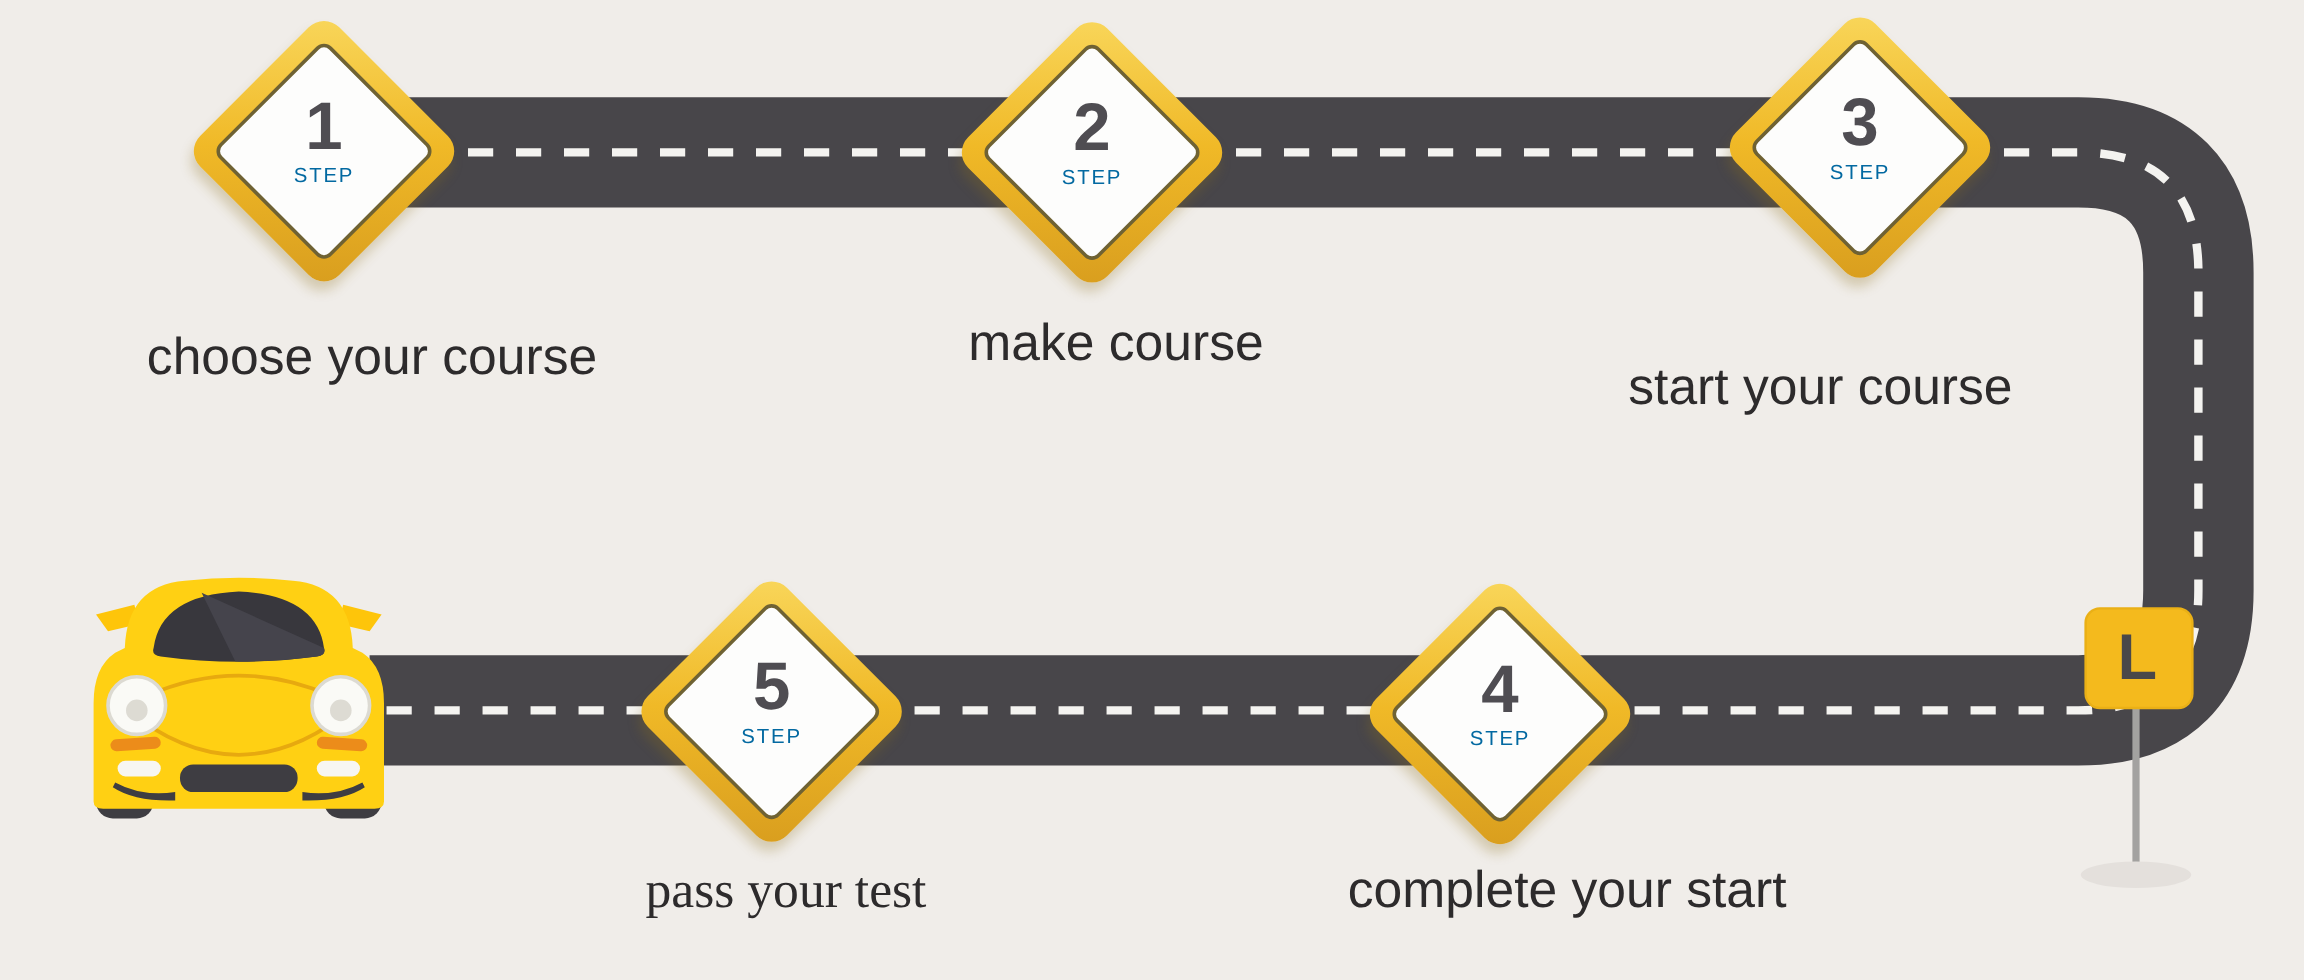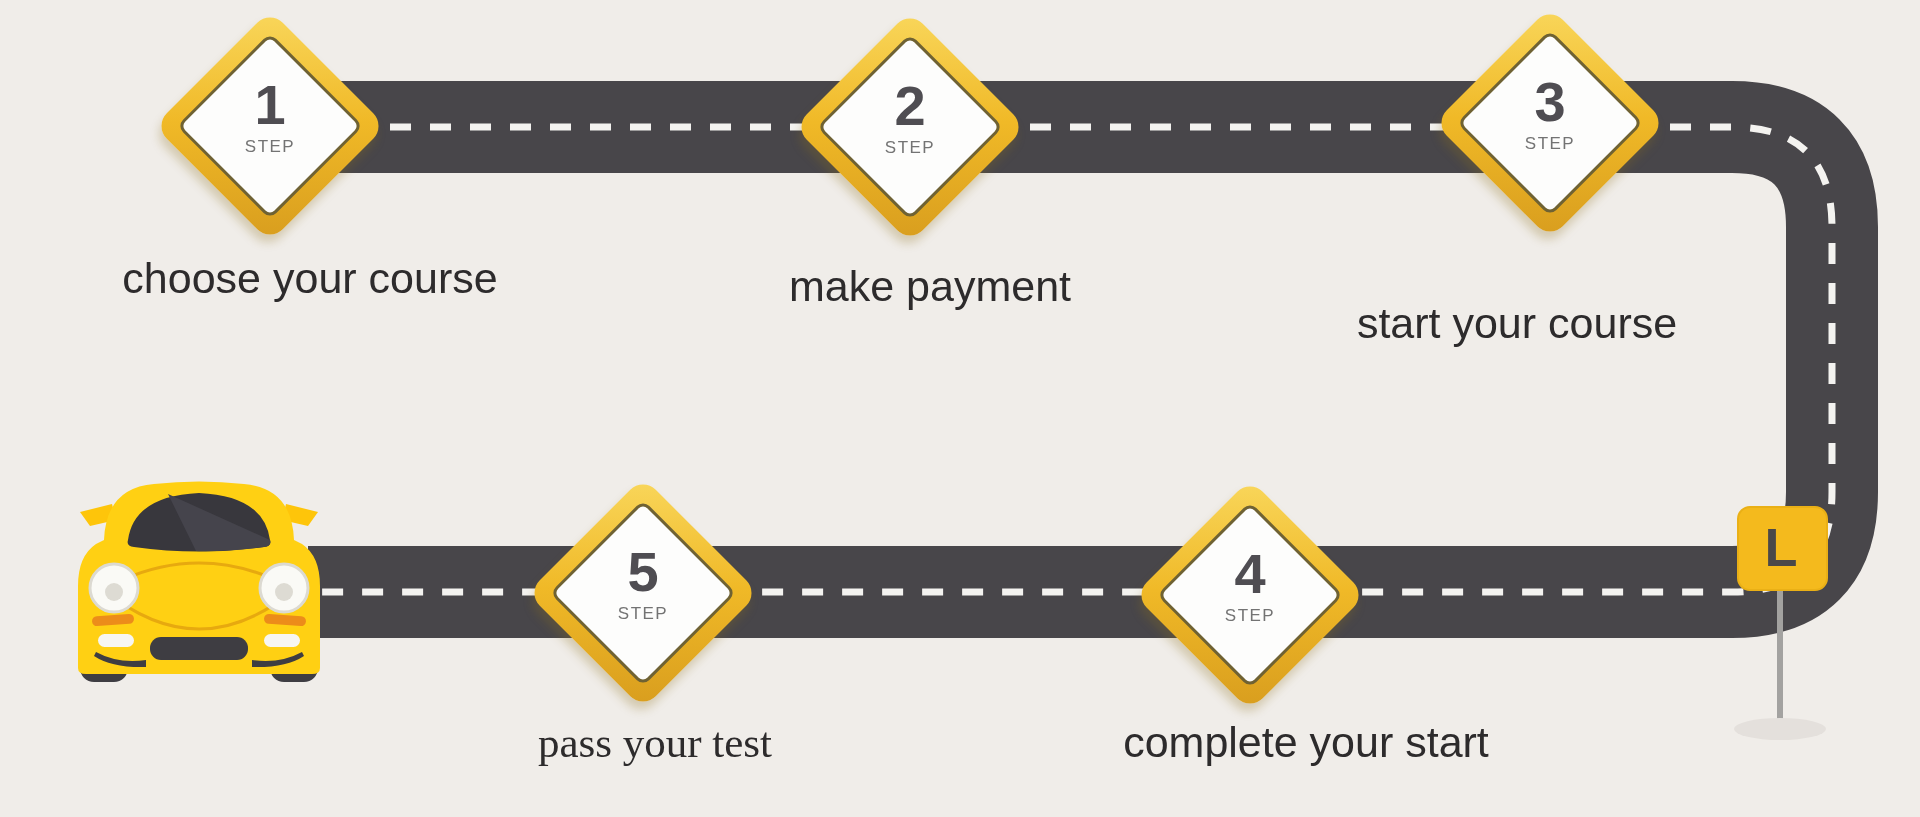"STEP" .d-step { color: #737373 -> #0369a1 }
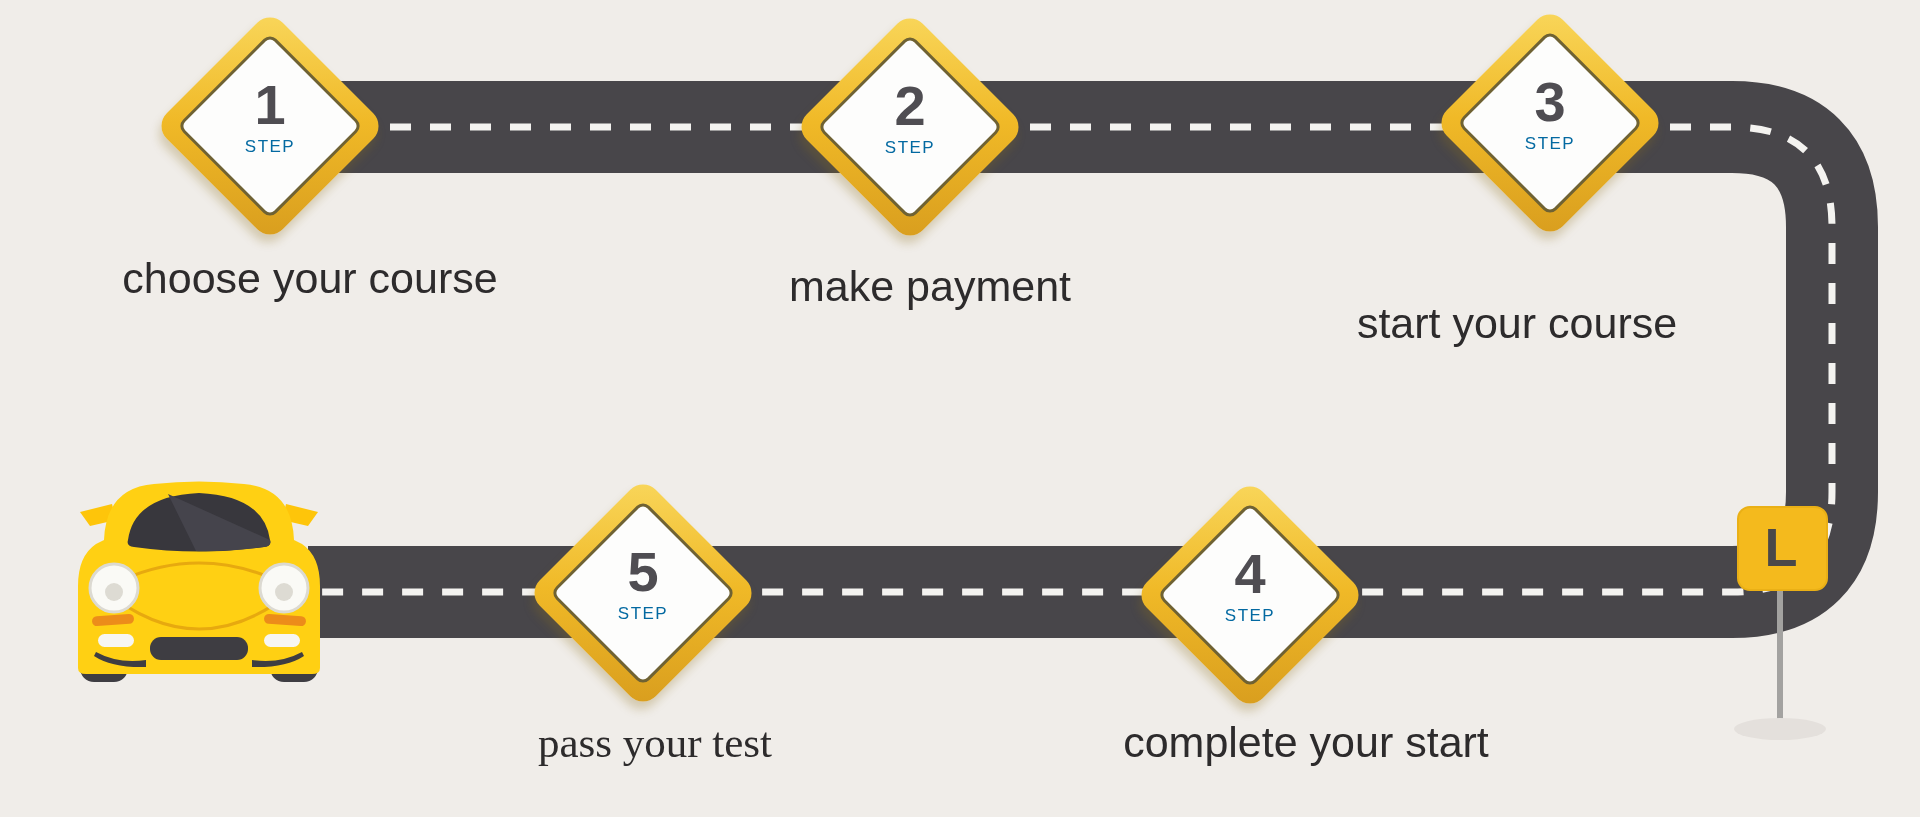"choose your course" div.caption { top: 254px -> 274px }
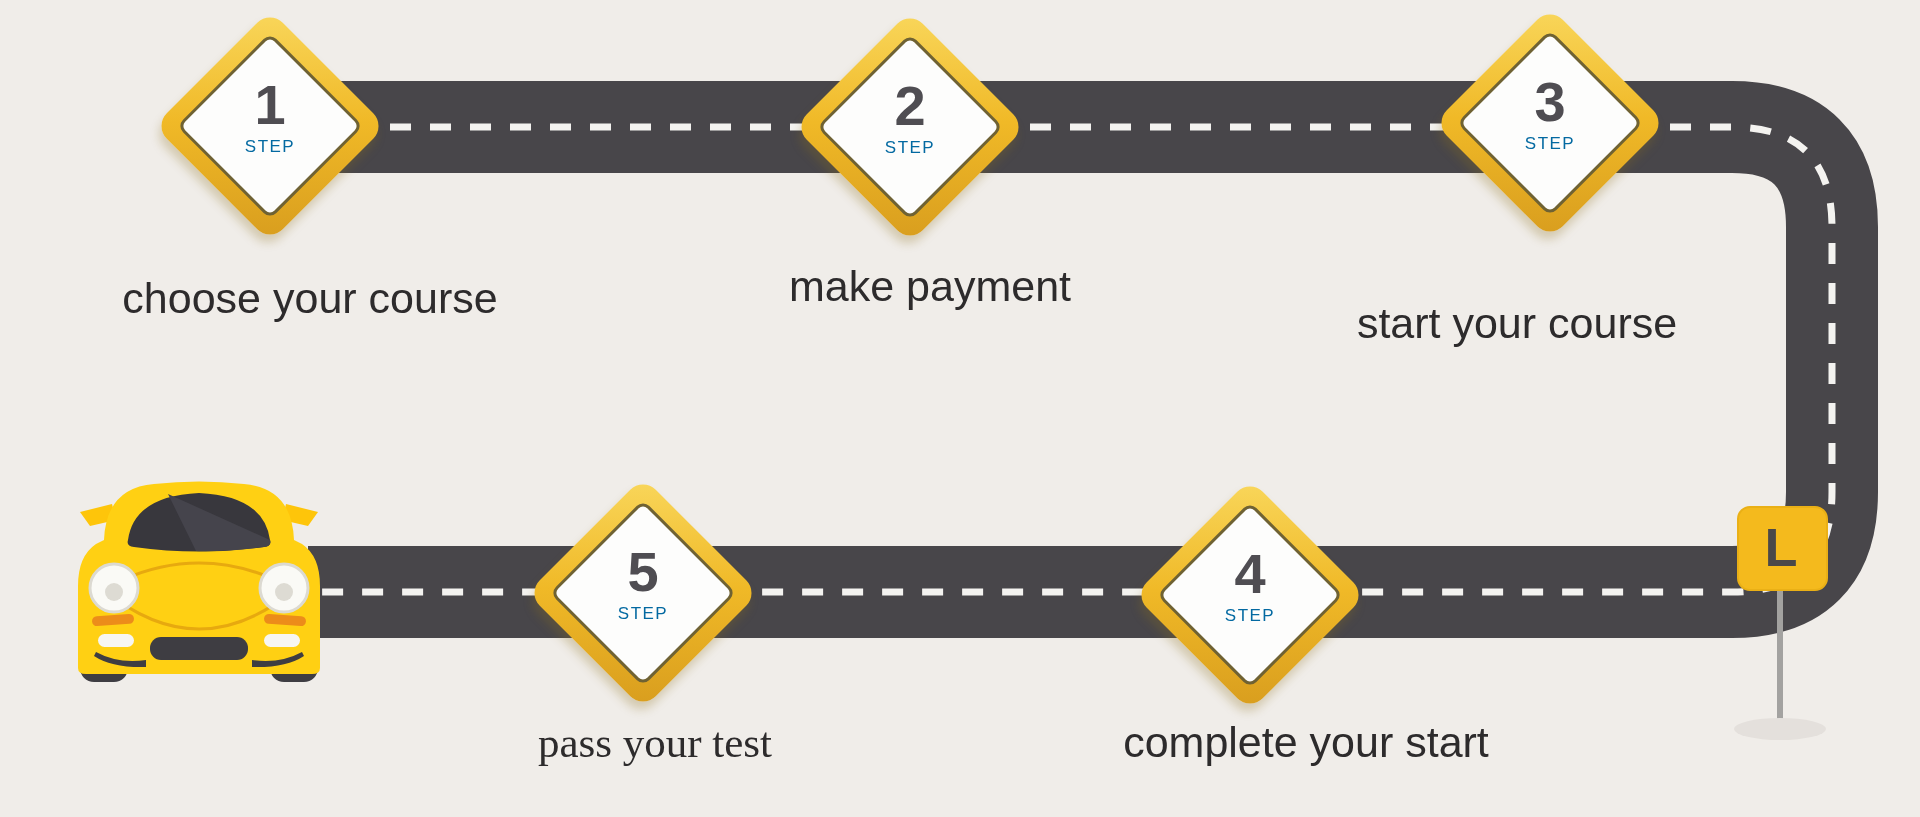"make payment" div.caption { text: payment -> course }
